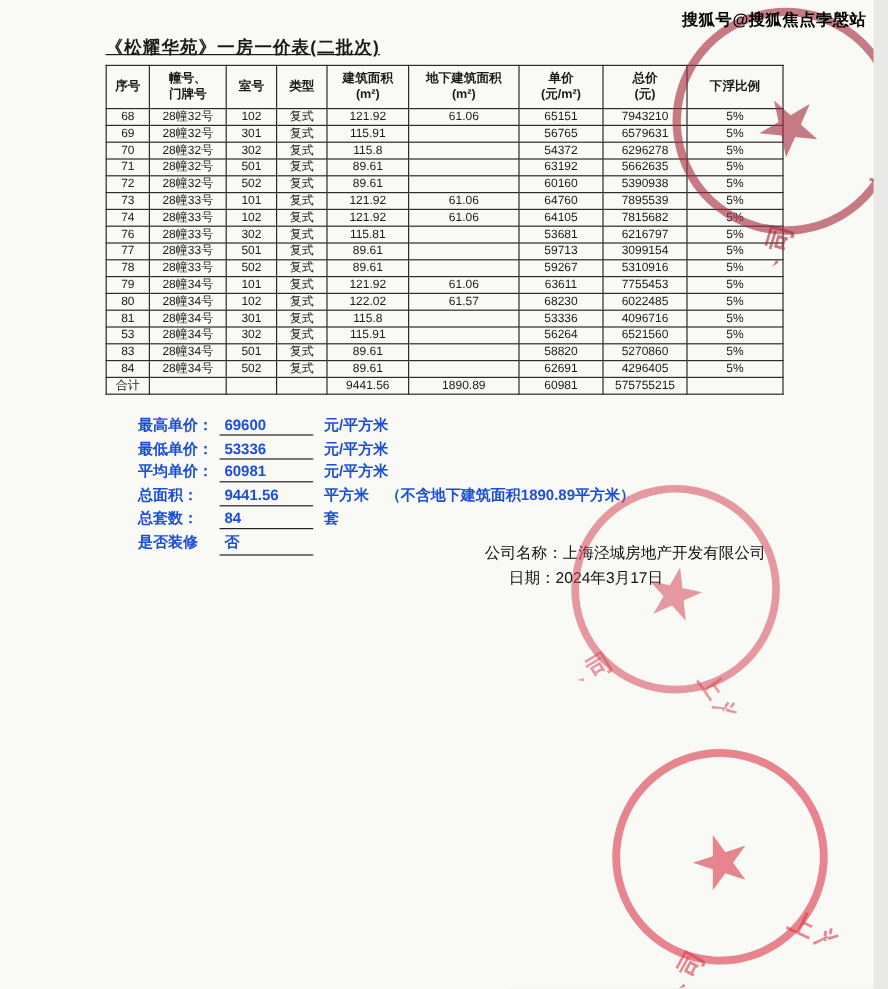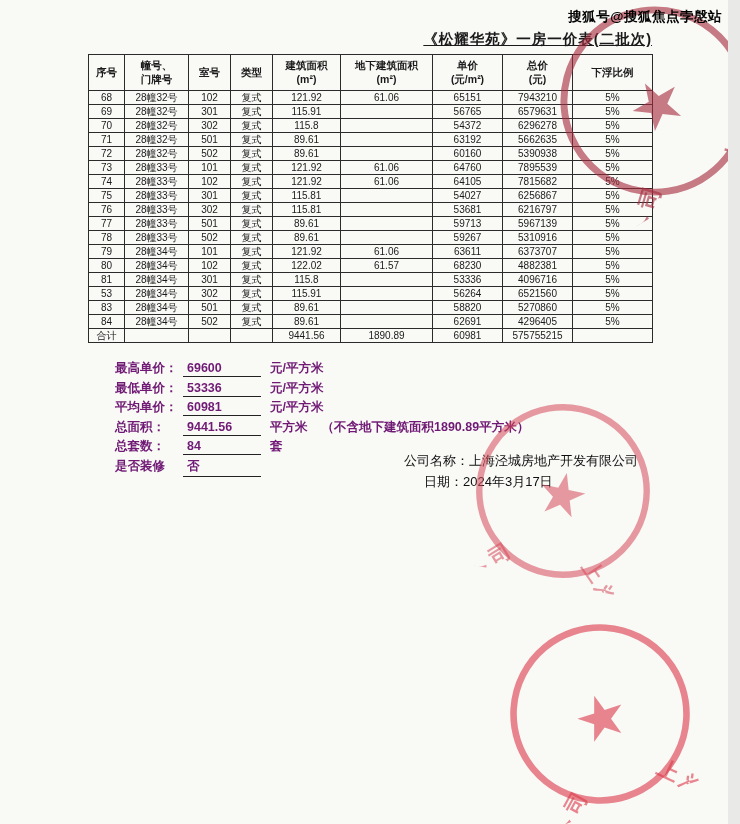"《松耀华苑》一房一价表(二批次)" .title { text-align: right -> left }
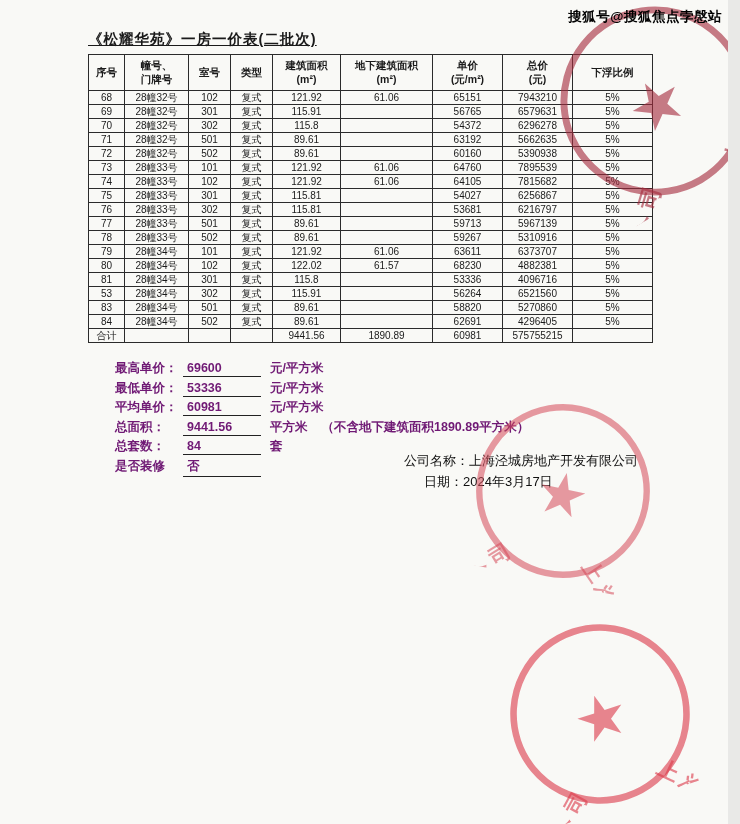"75" tr { html: <tr> <td>75</td> <td>28幢33号</td> <td>301</td> <td>复式</td> <td>115.81</td> <td></td> <td>54027</td> <td>6256867</td> <td>5%</td> </tr> -> none }
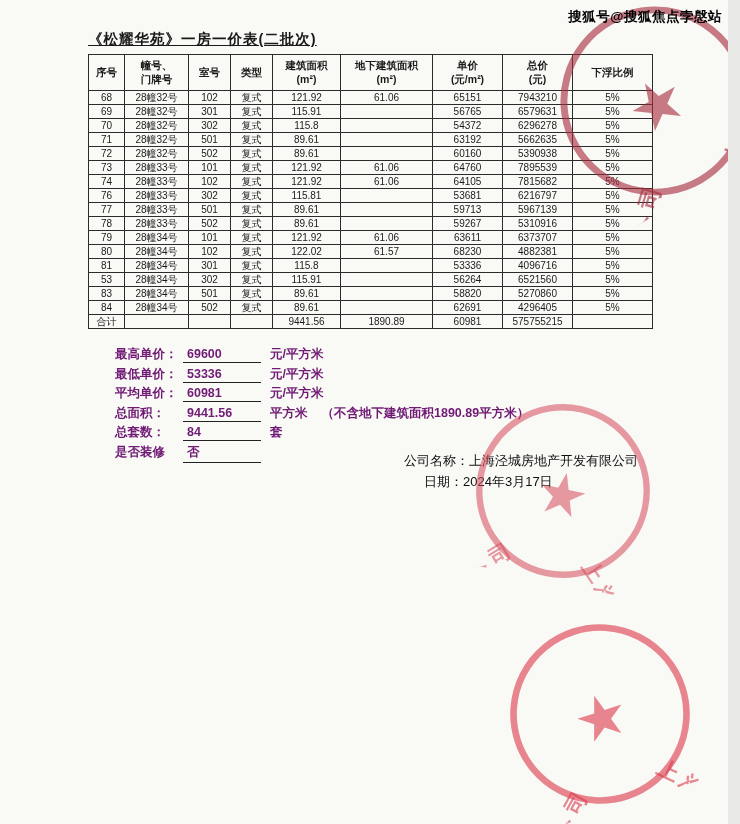"5967139" td { text: 5967139 -> 3099154 }
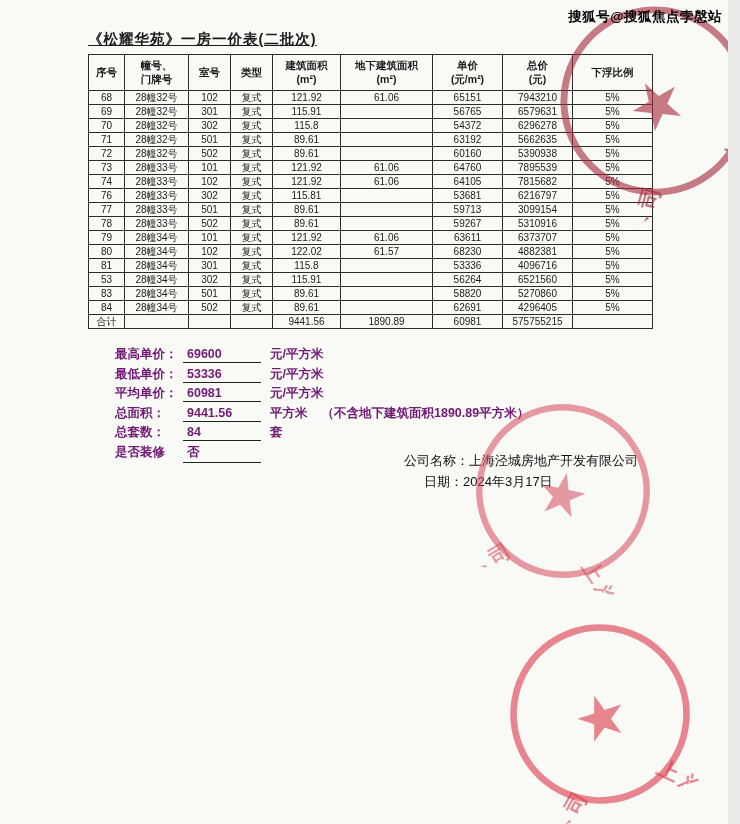"6373707" td { text: 6373707 -> 7755453 }
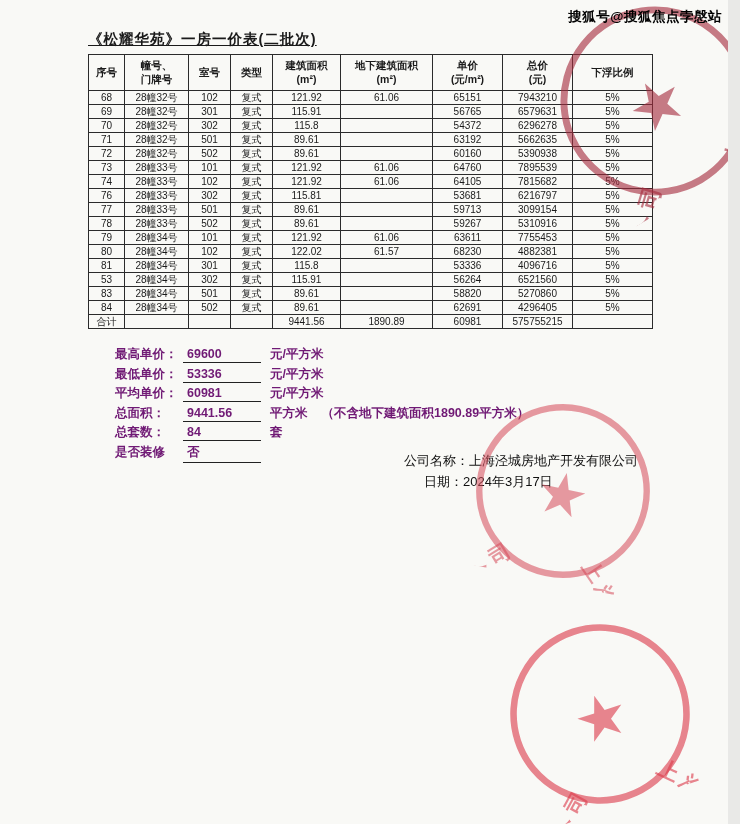"4882381" td { text: 4882381 -> 6022485 }
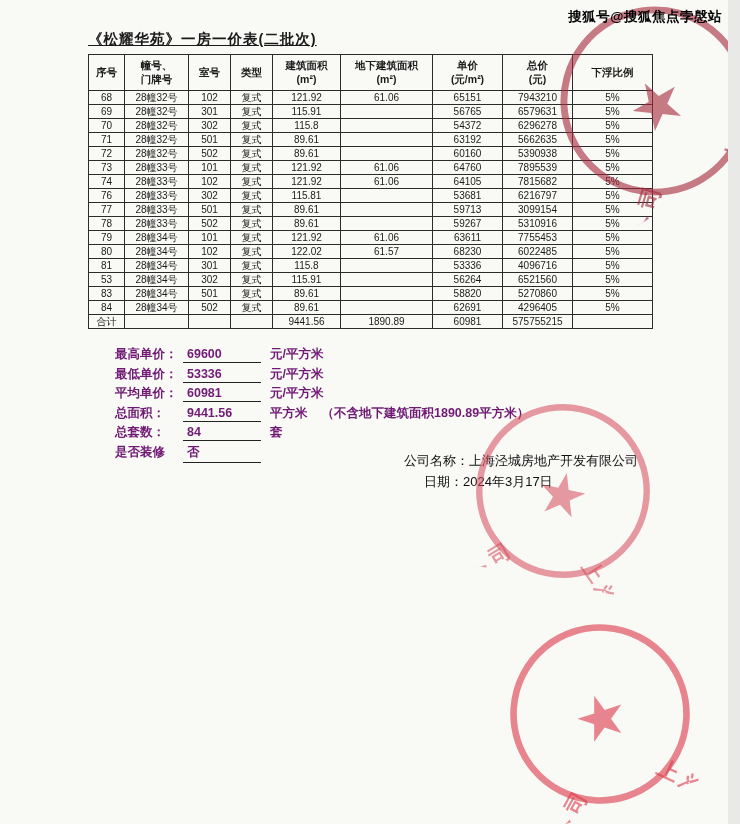"最高单价：" .summary { color: #701a75 -> #1d4ed8 }
